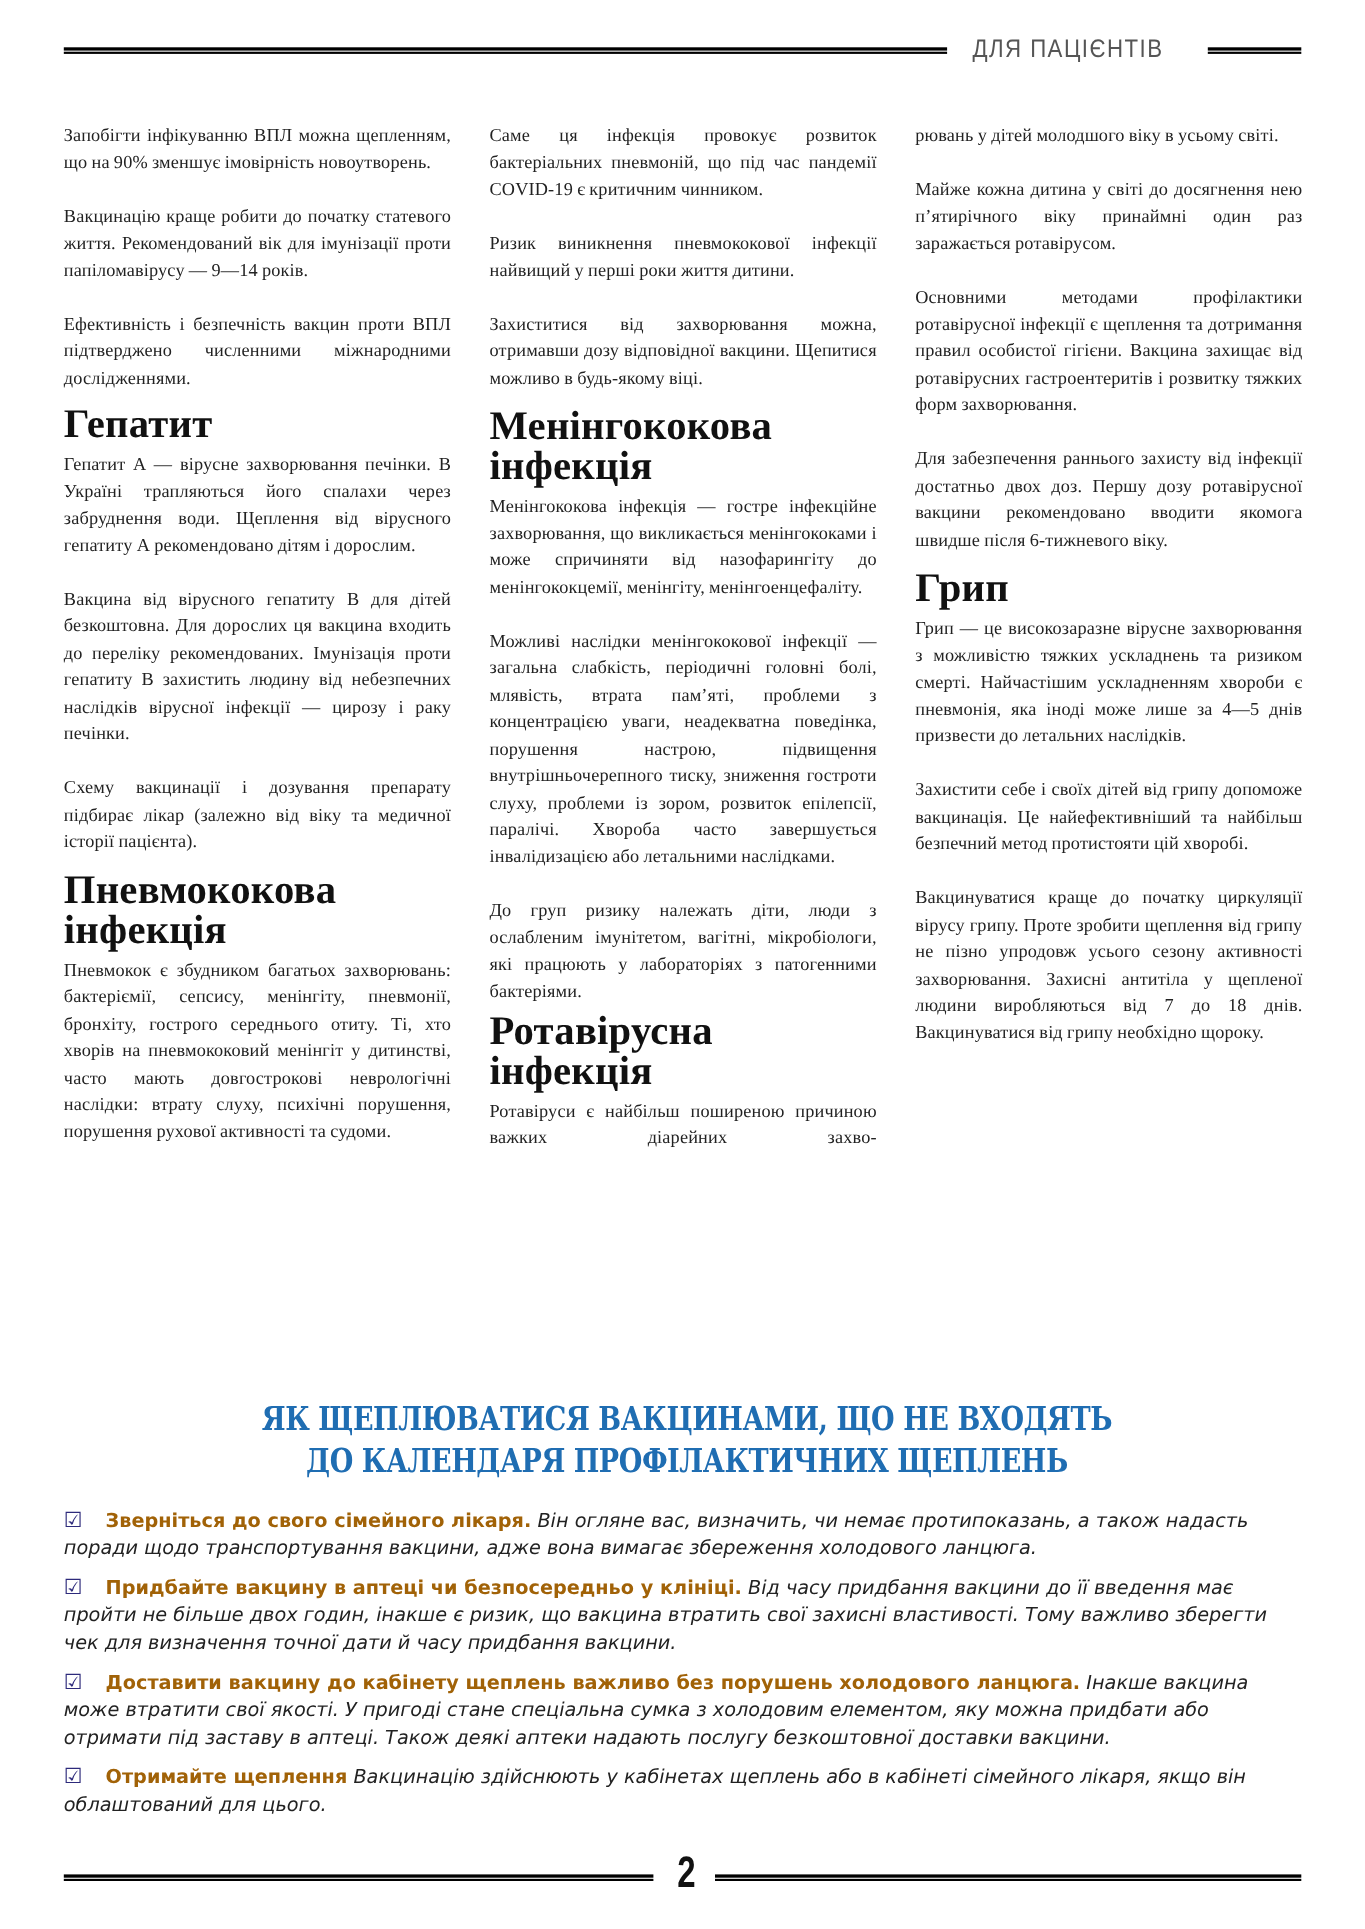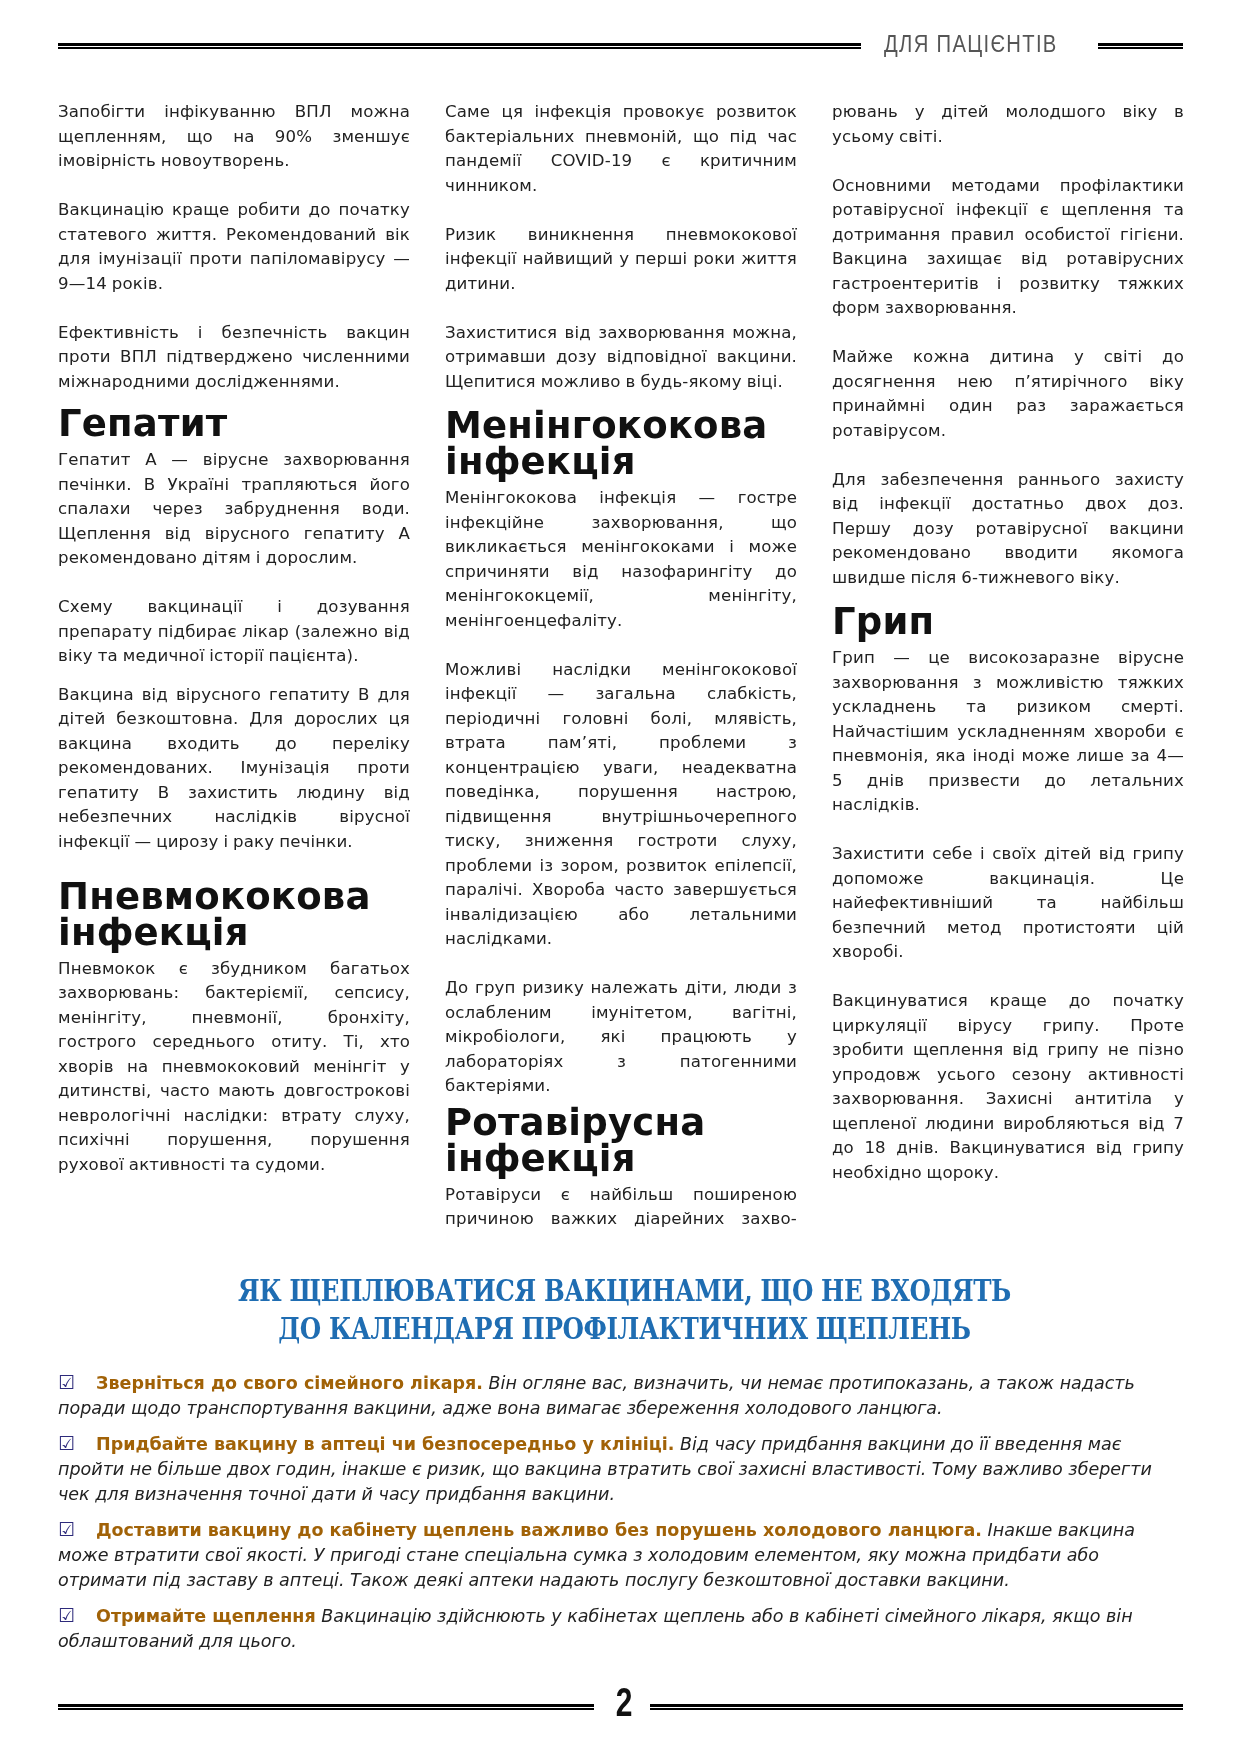"Запобігти інфікуванню ВПЛ можна" .columns { font-family: none -> Liberation Serif, serif; top: 100px -> 111px }
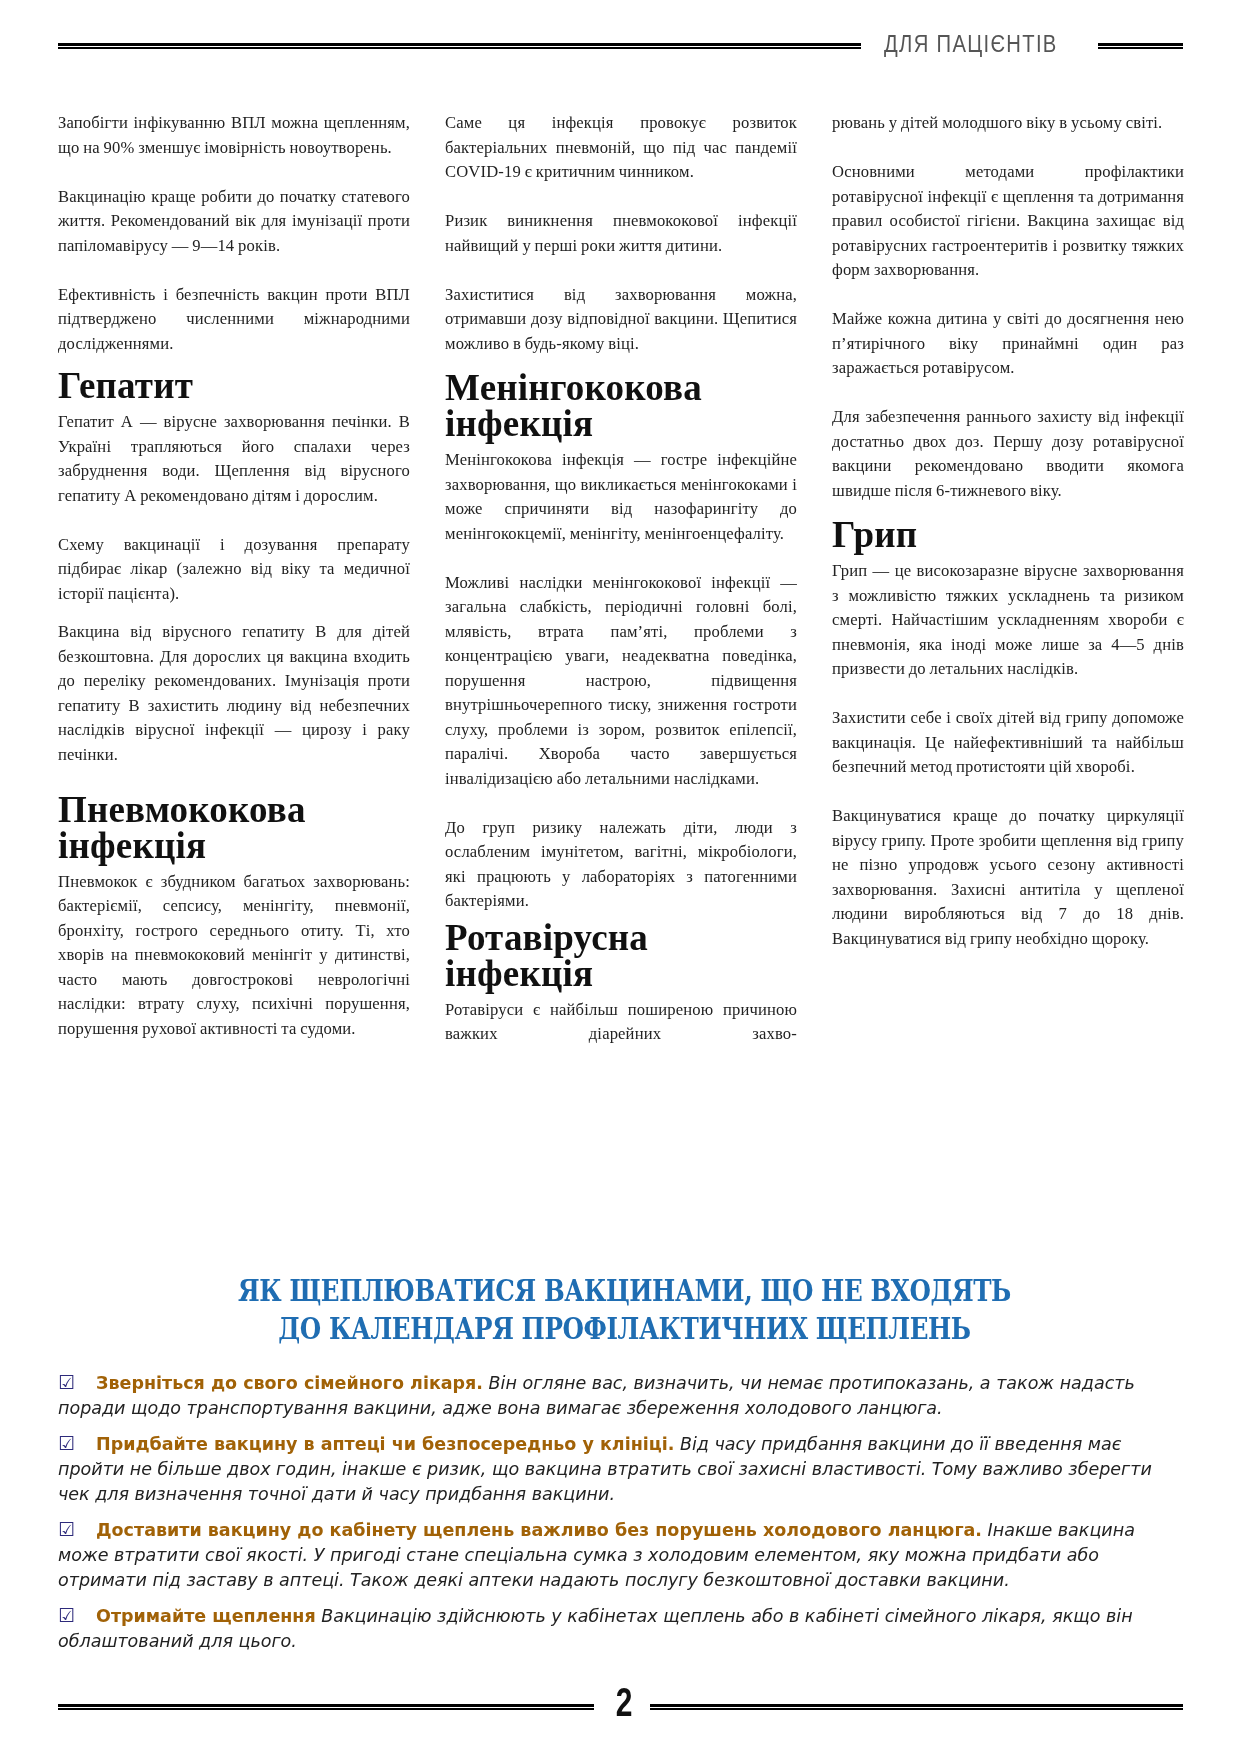"Основними методами профілактики" p { order: before "Майже кожна дитина у світі" -> after "Майже кожна дитина у світі" }
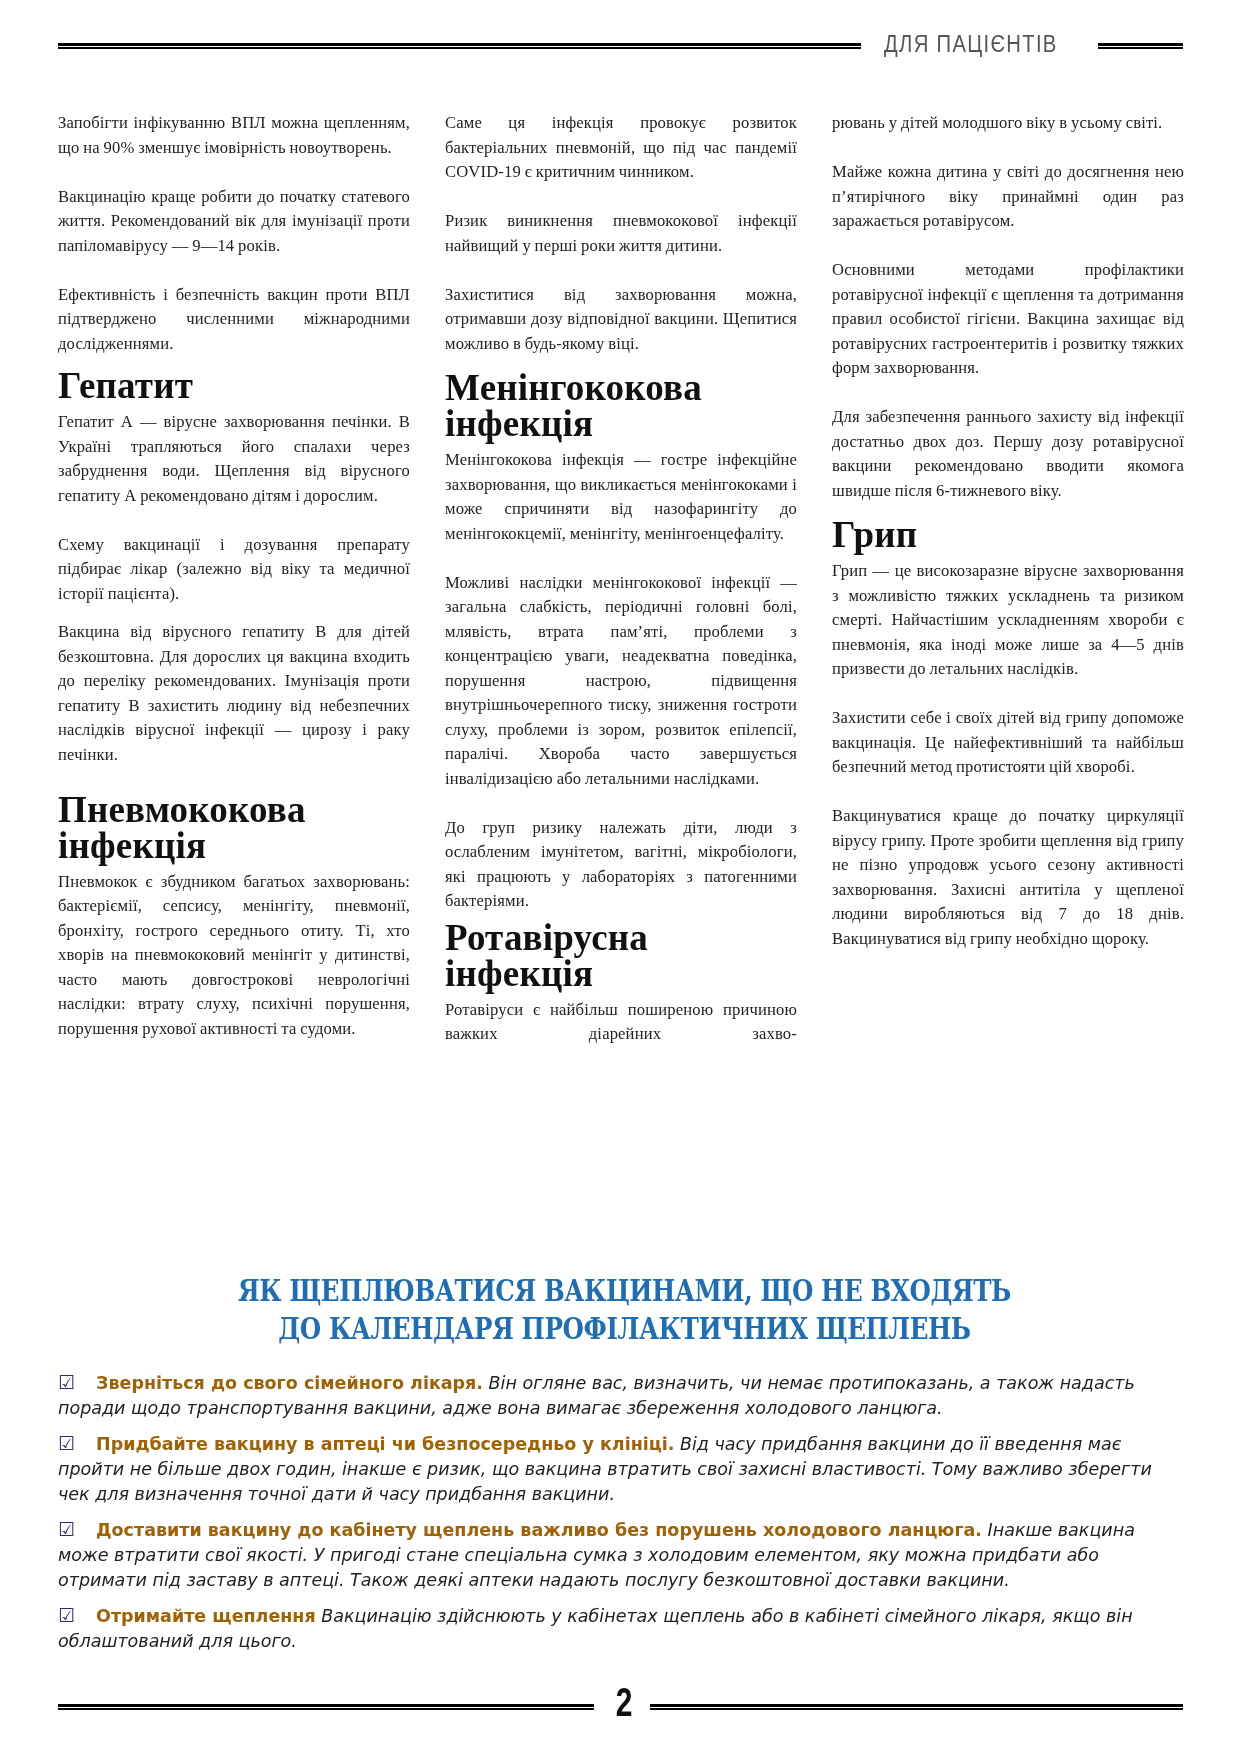"Схему вакцинації і дозування препарату" p { order: before "Вакцина від вірусного гепатиту В" -> after "Вакцина від вірусного гепатиту В" }
